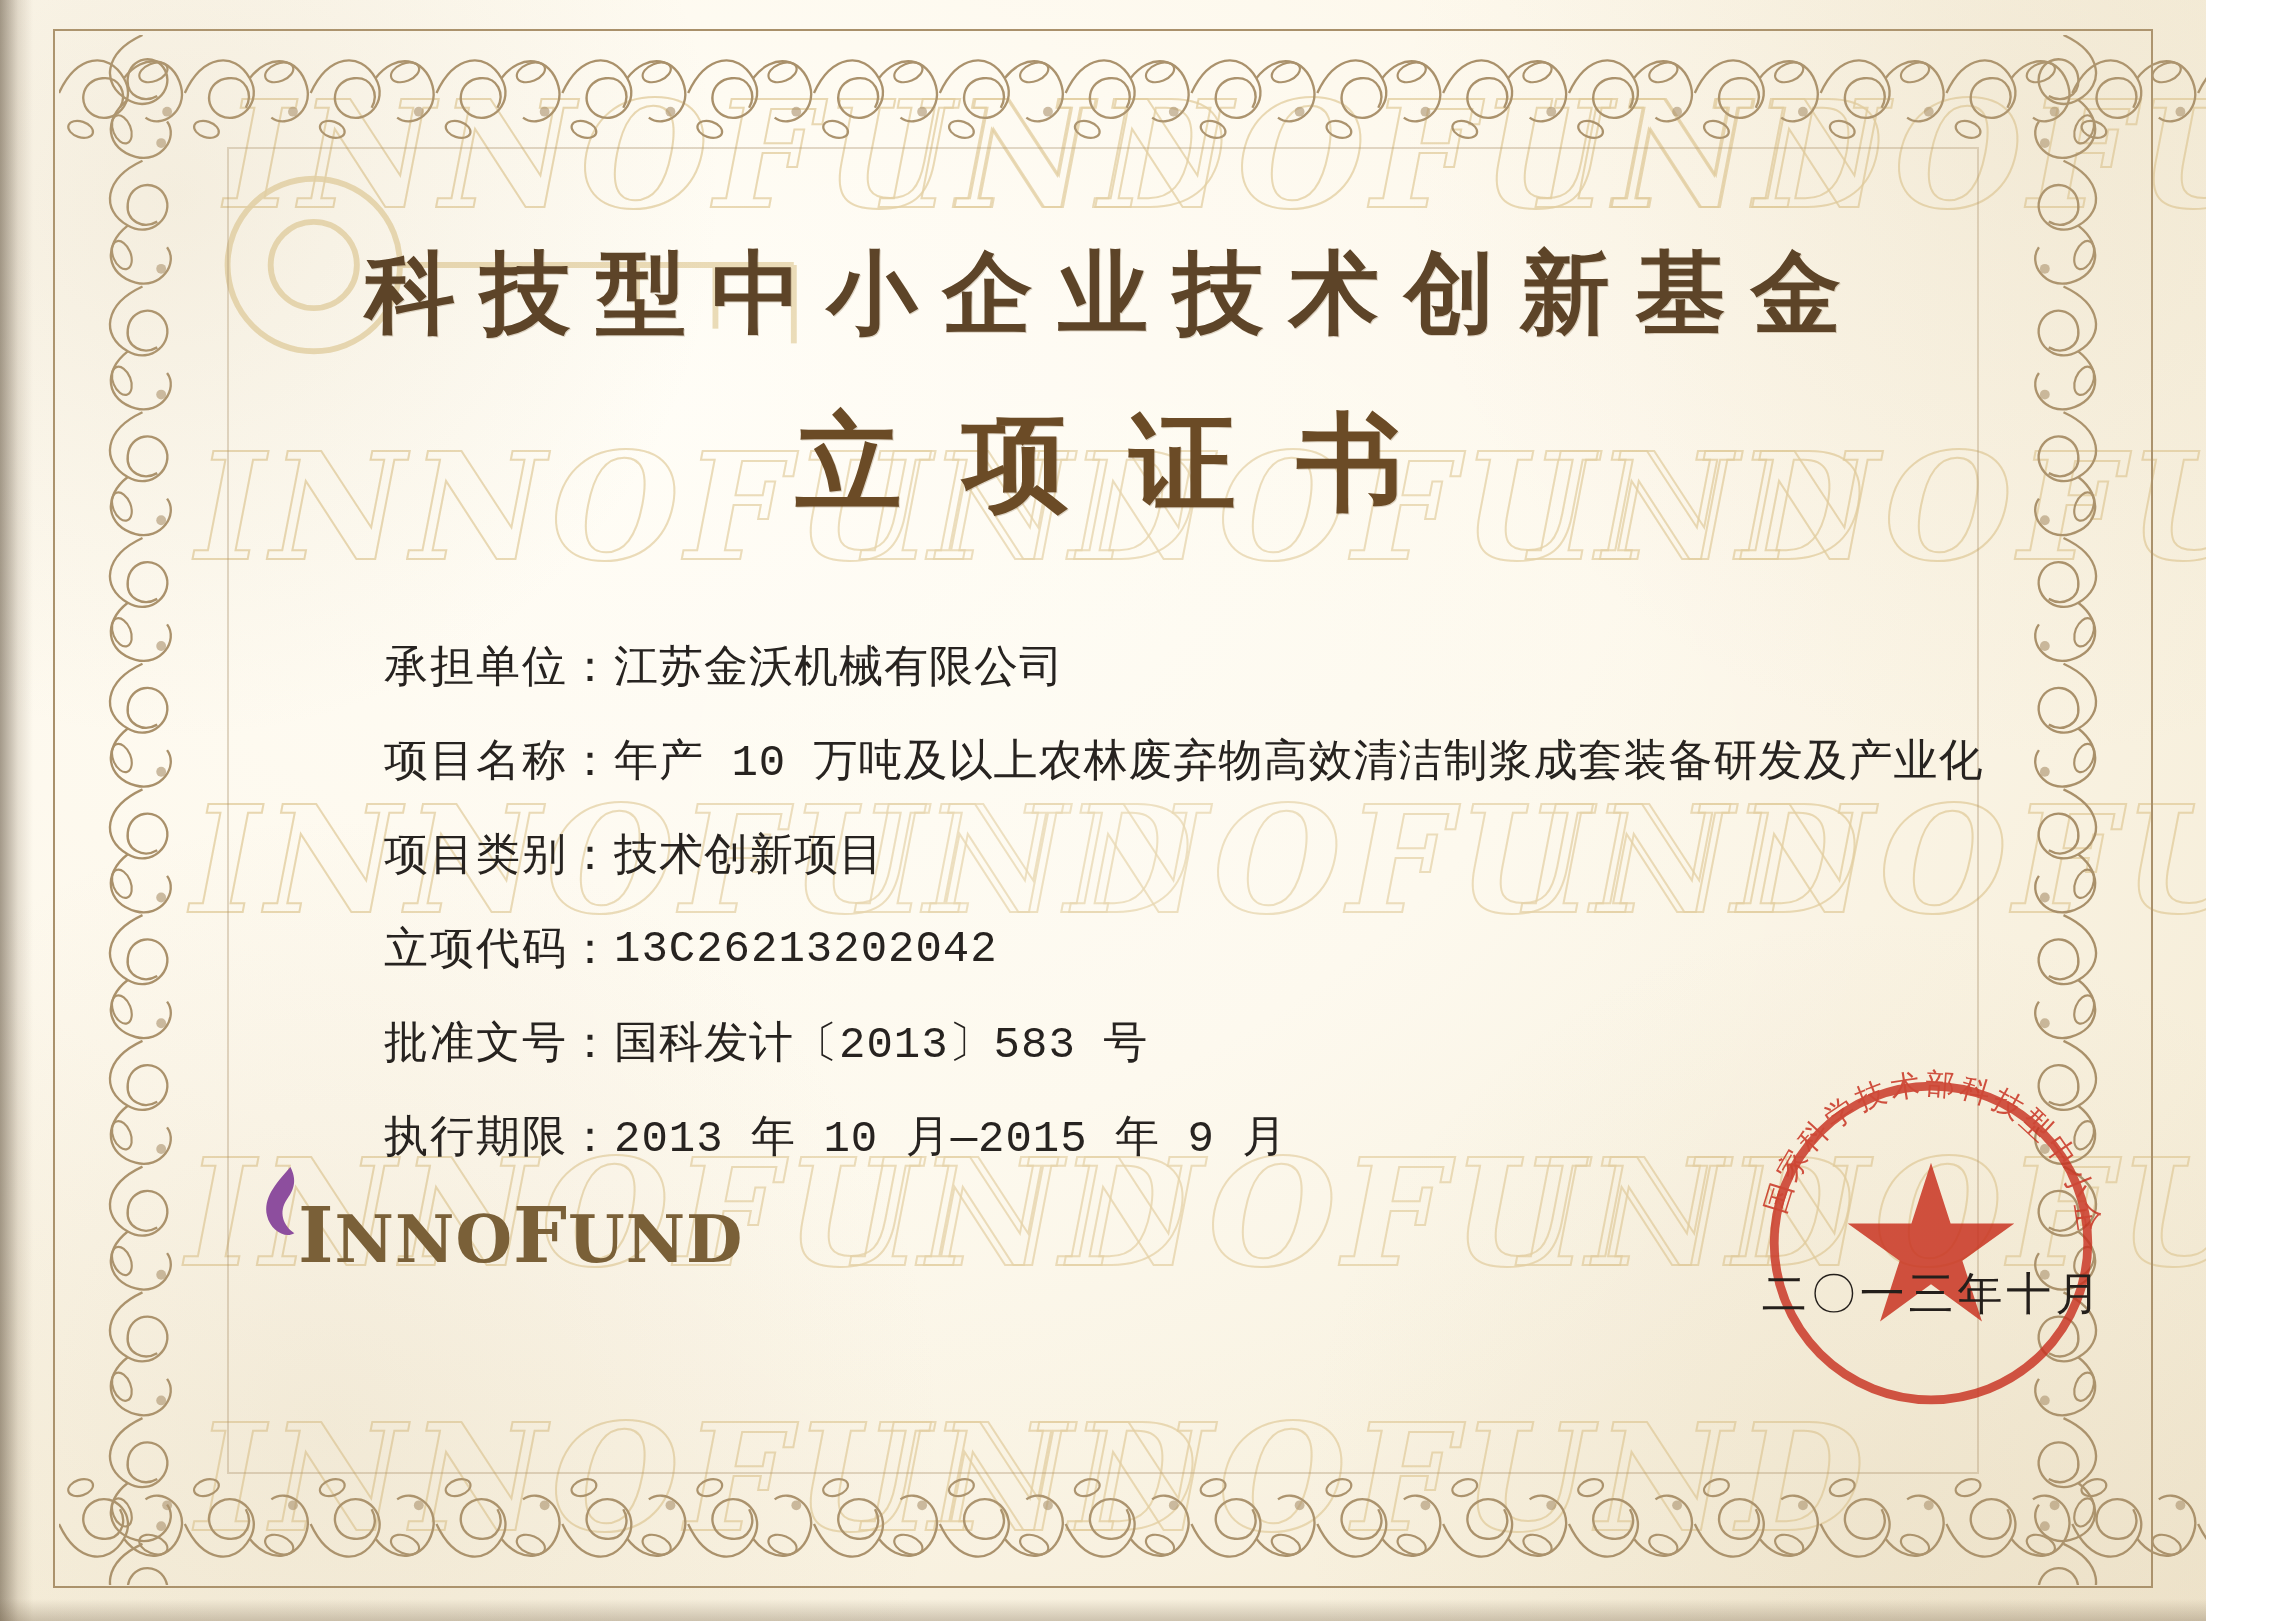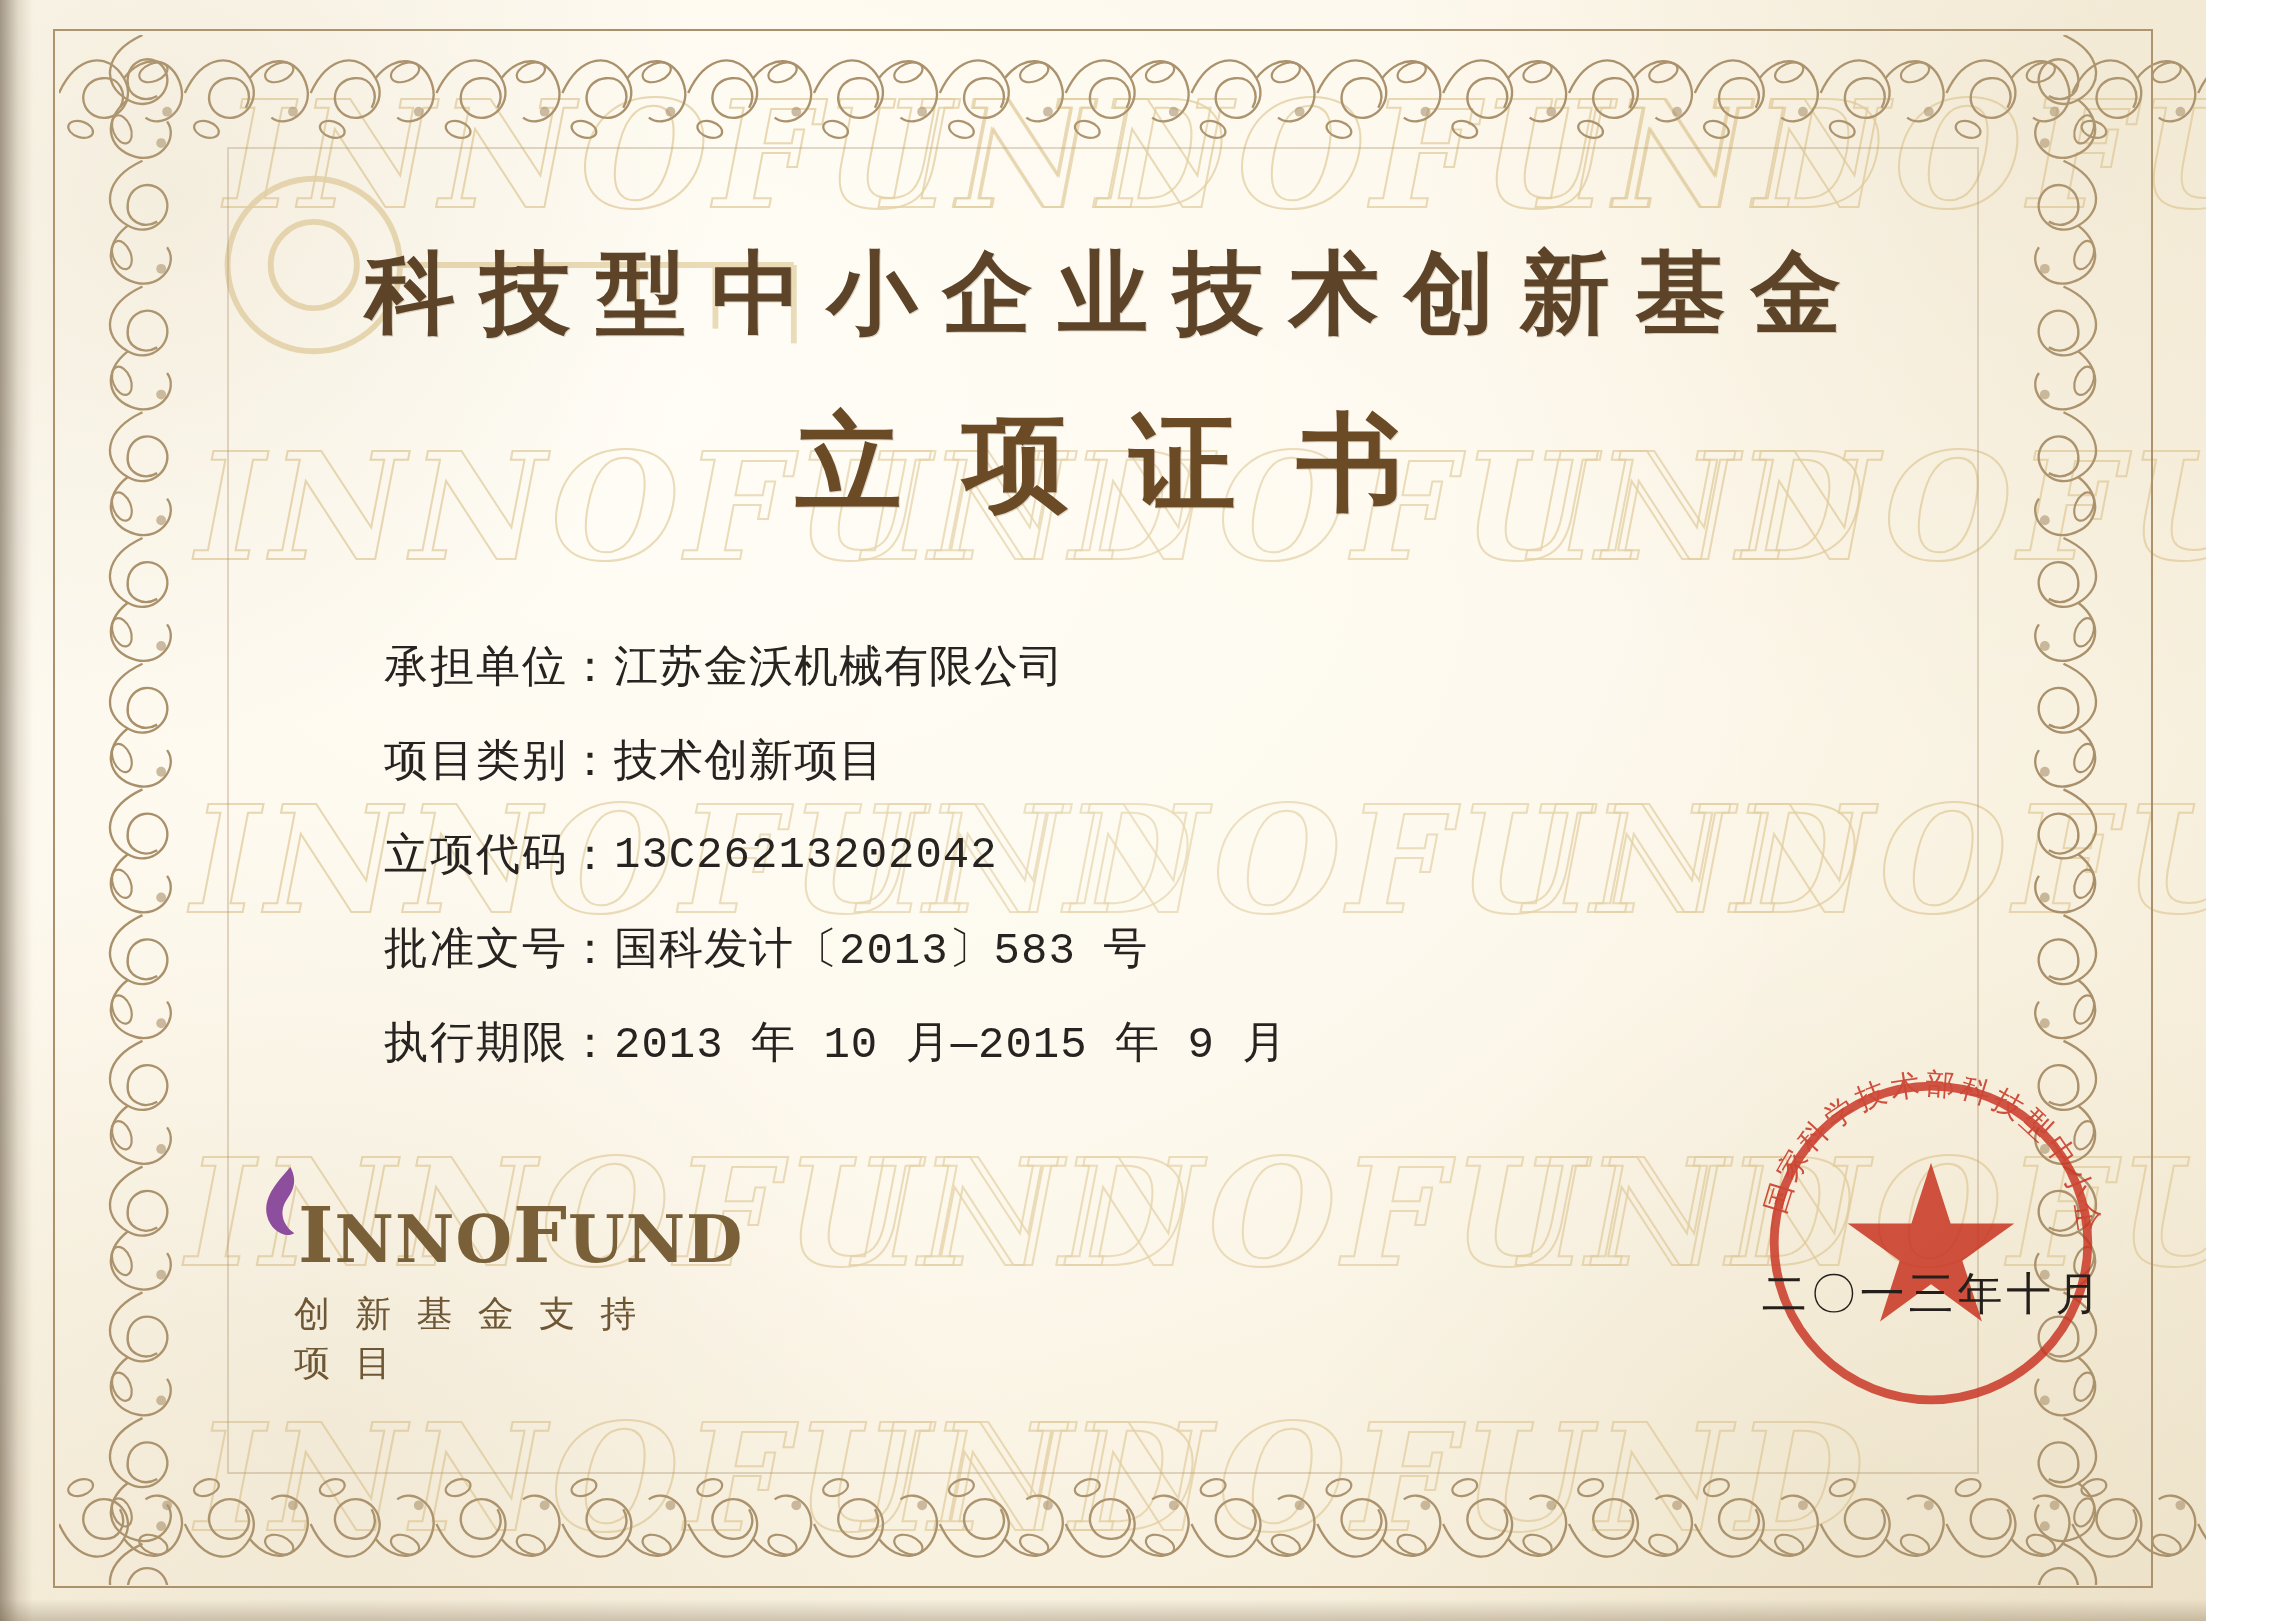"项目名称：" div.field-row { html: none -> <div> <span>项目名称：</span> <span>年产 10 万吨及以上农林废弃物高效清洁制浆成套装备研发及产业化</span> </div> }
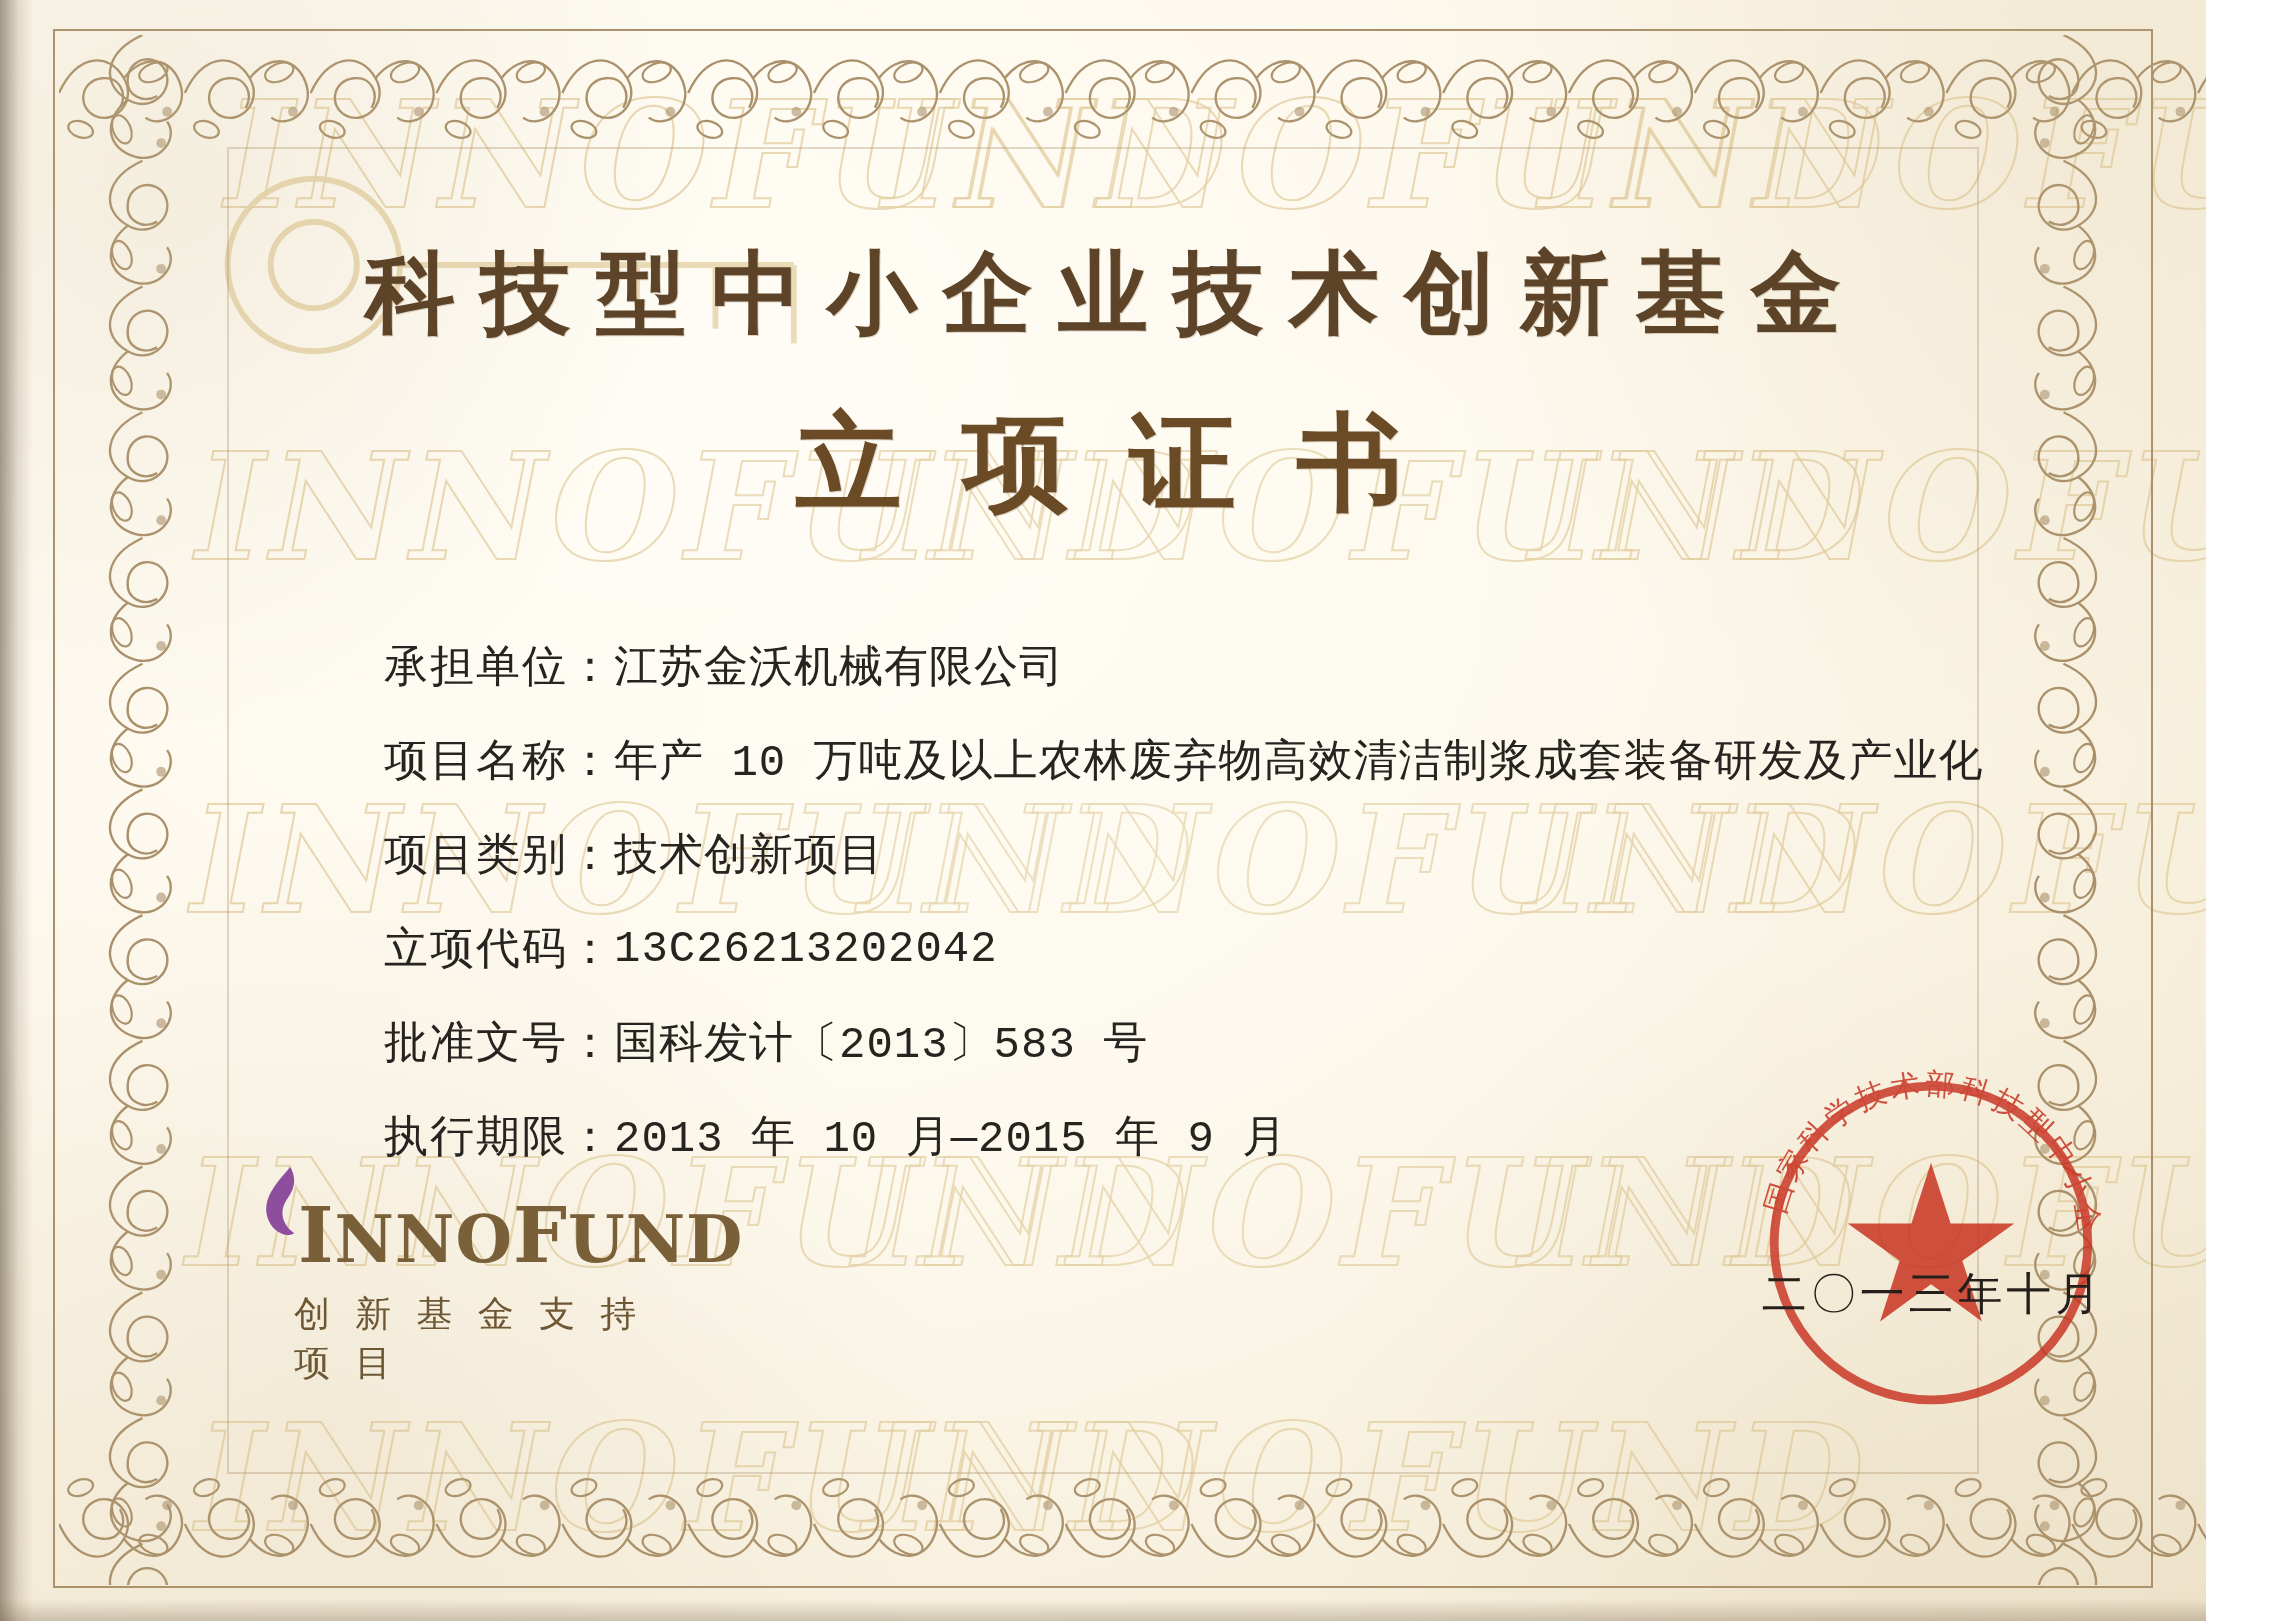"创 新 基 金 支" div.logo-tagline { html: <div>创 新 基 金 支 持 项 目</div> -> none }
